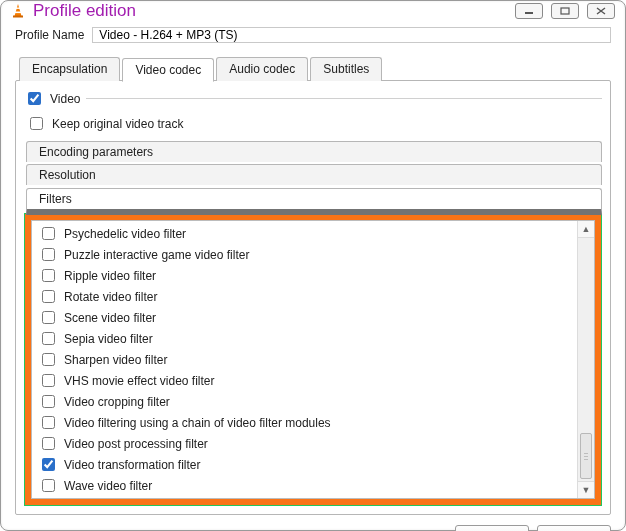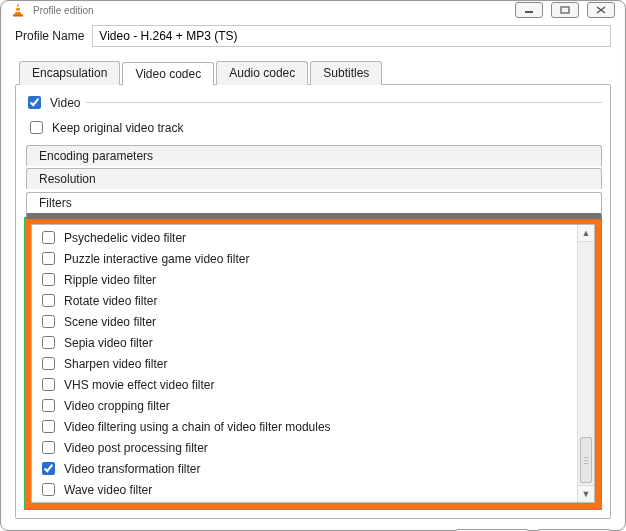"Profile edition" .titlebar .title { color: #737373 -> #a21caf; font-size: 10px -> 17px }
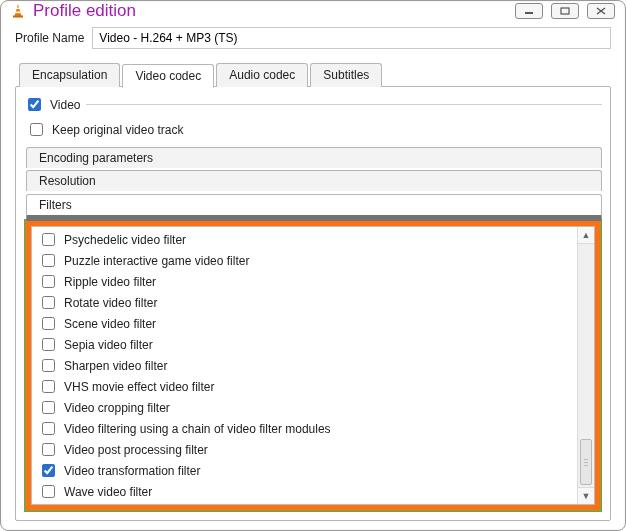"Video - H.264 + MP3" .row-profile input { height: 22px -> 16px }
